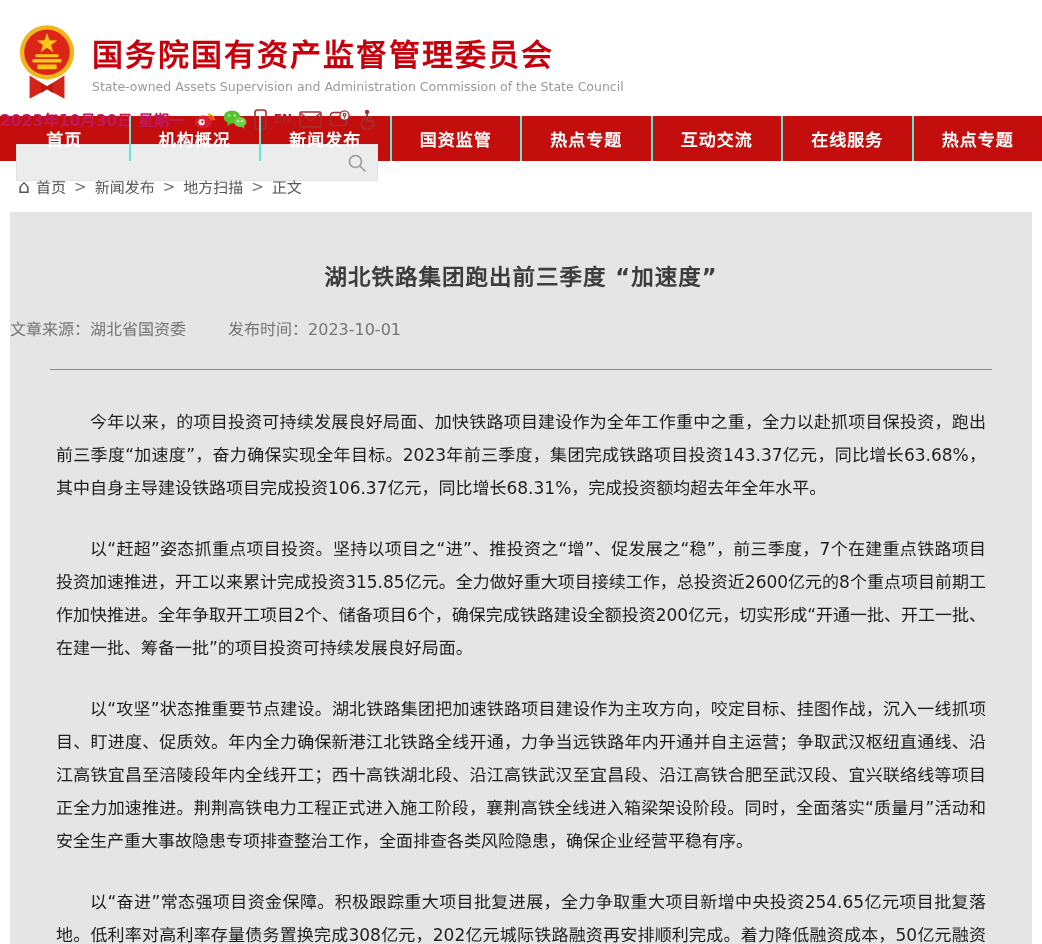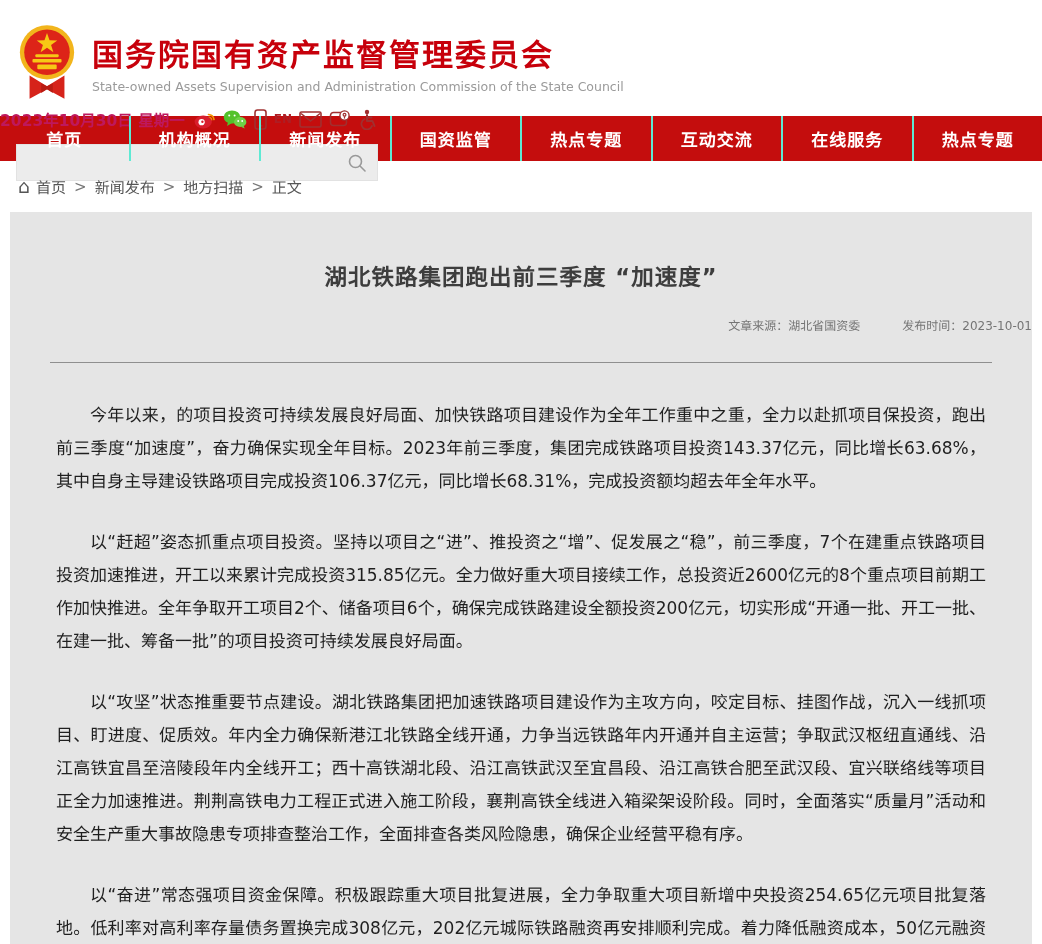"文章来源：湖北省国资委" .article-meta { font-size: 12px -> 16px; justify-content: flex-end -> flex-start }
